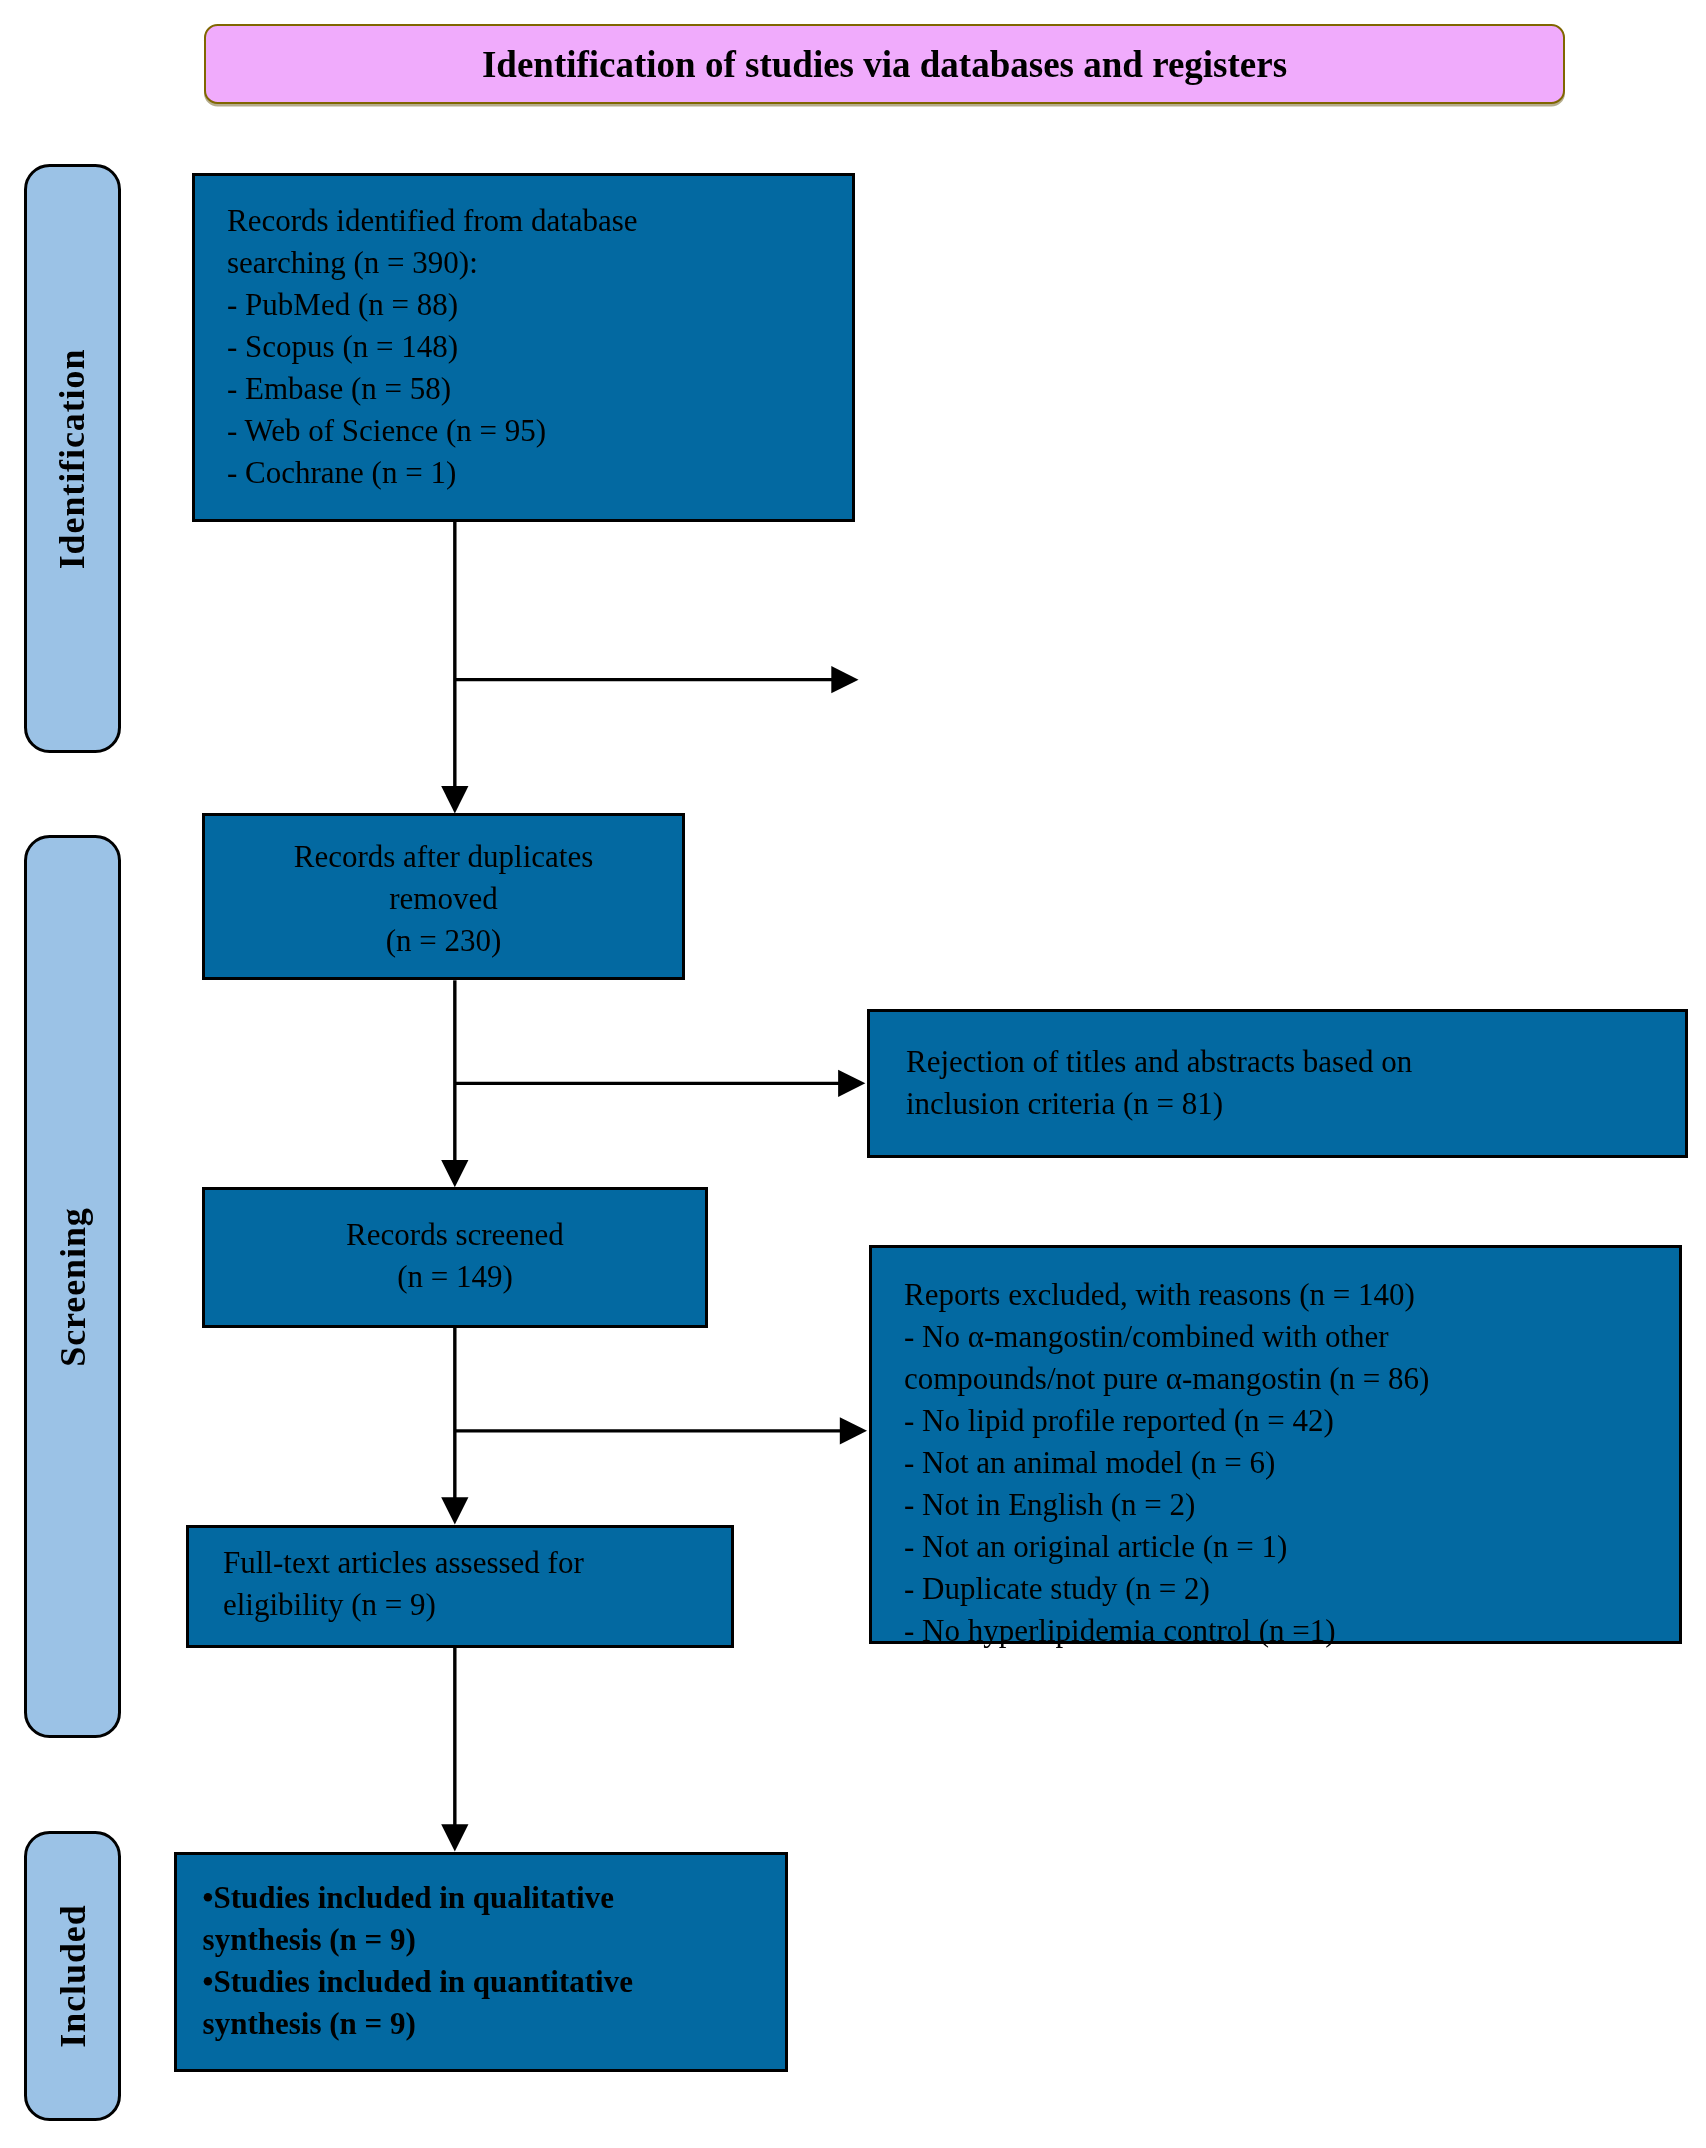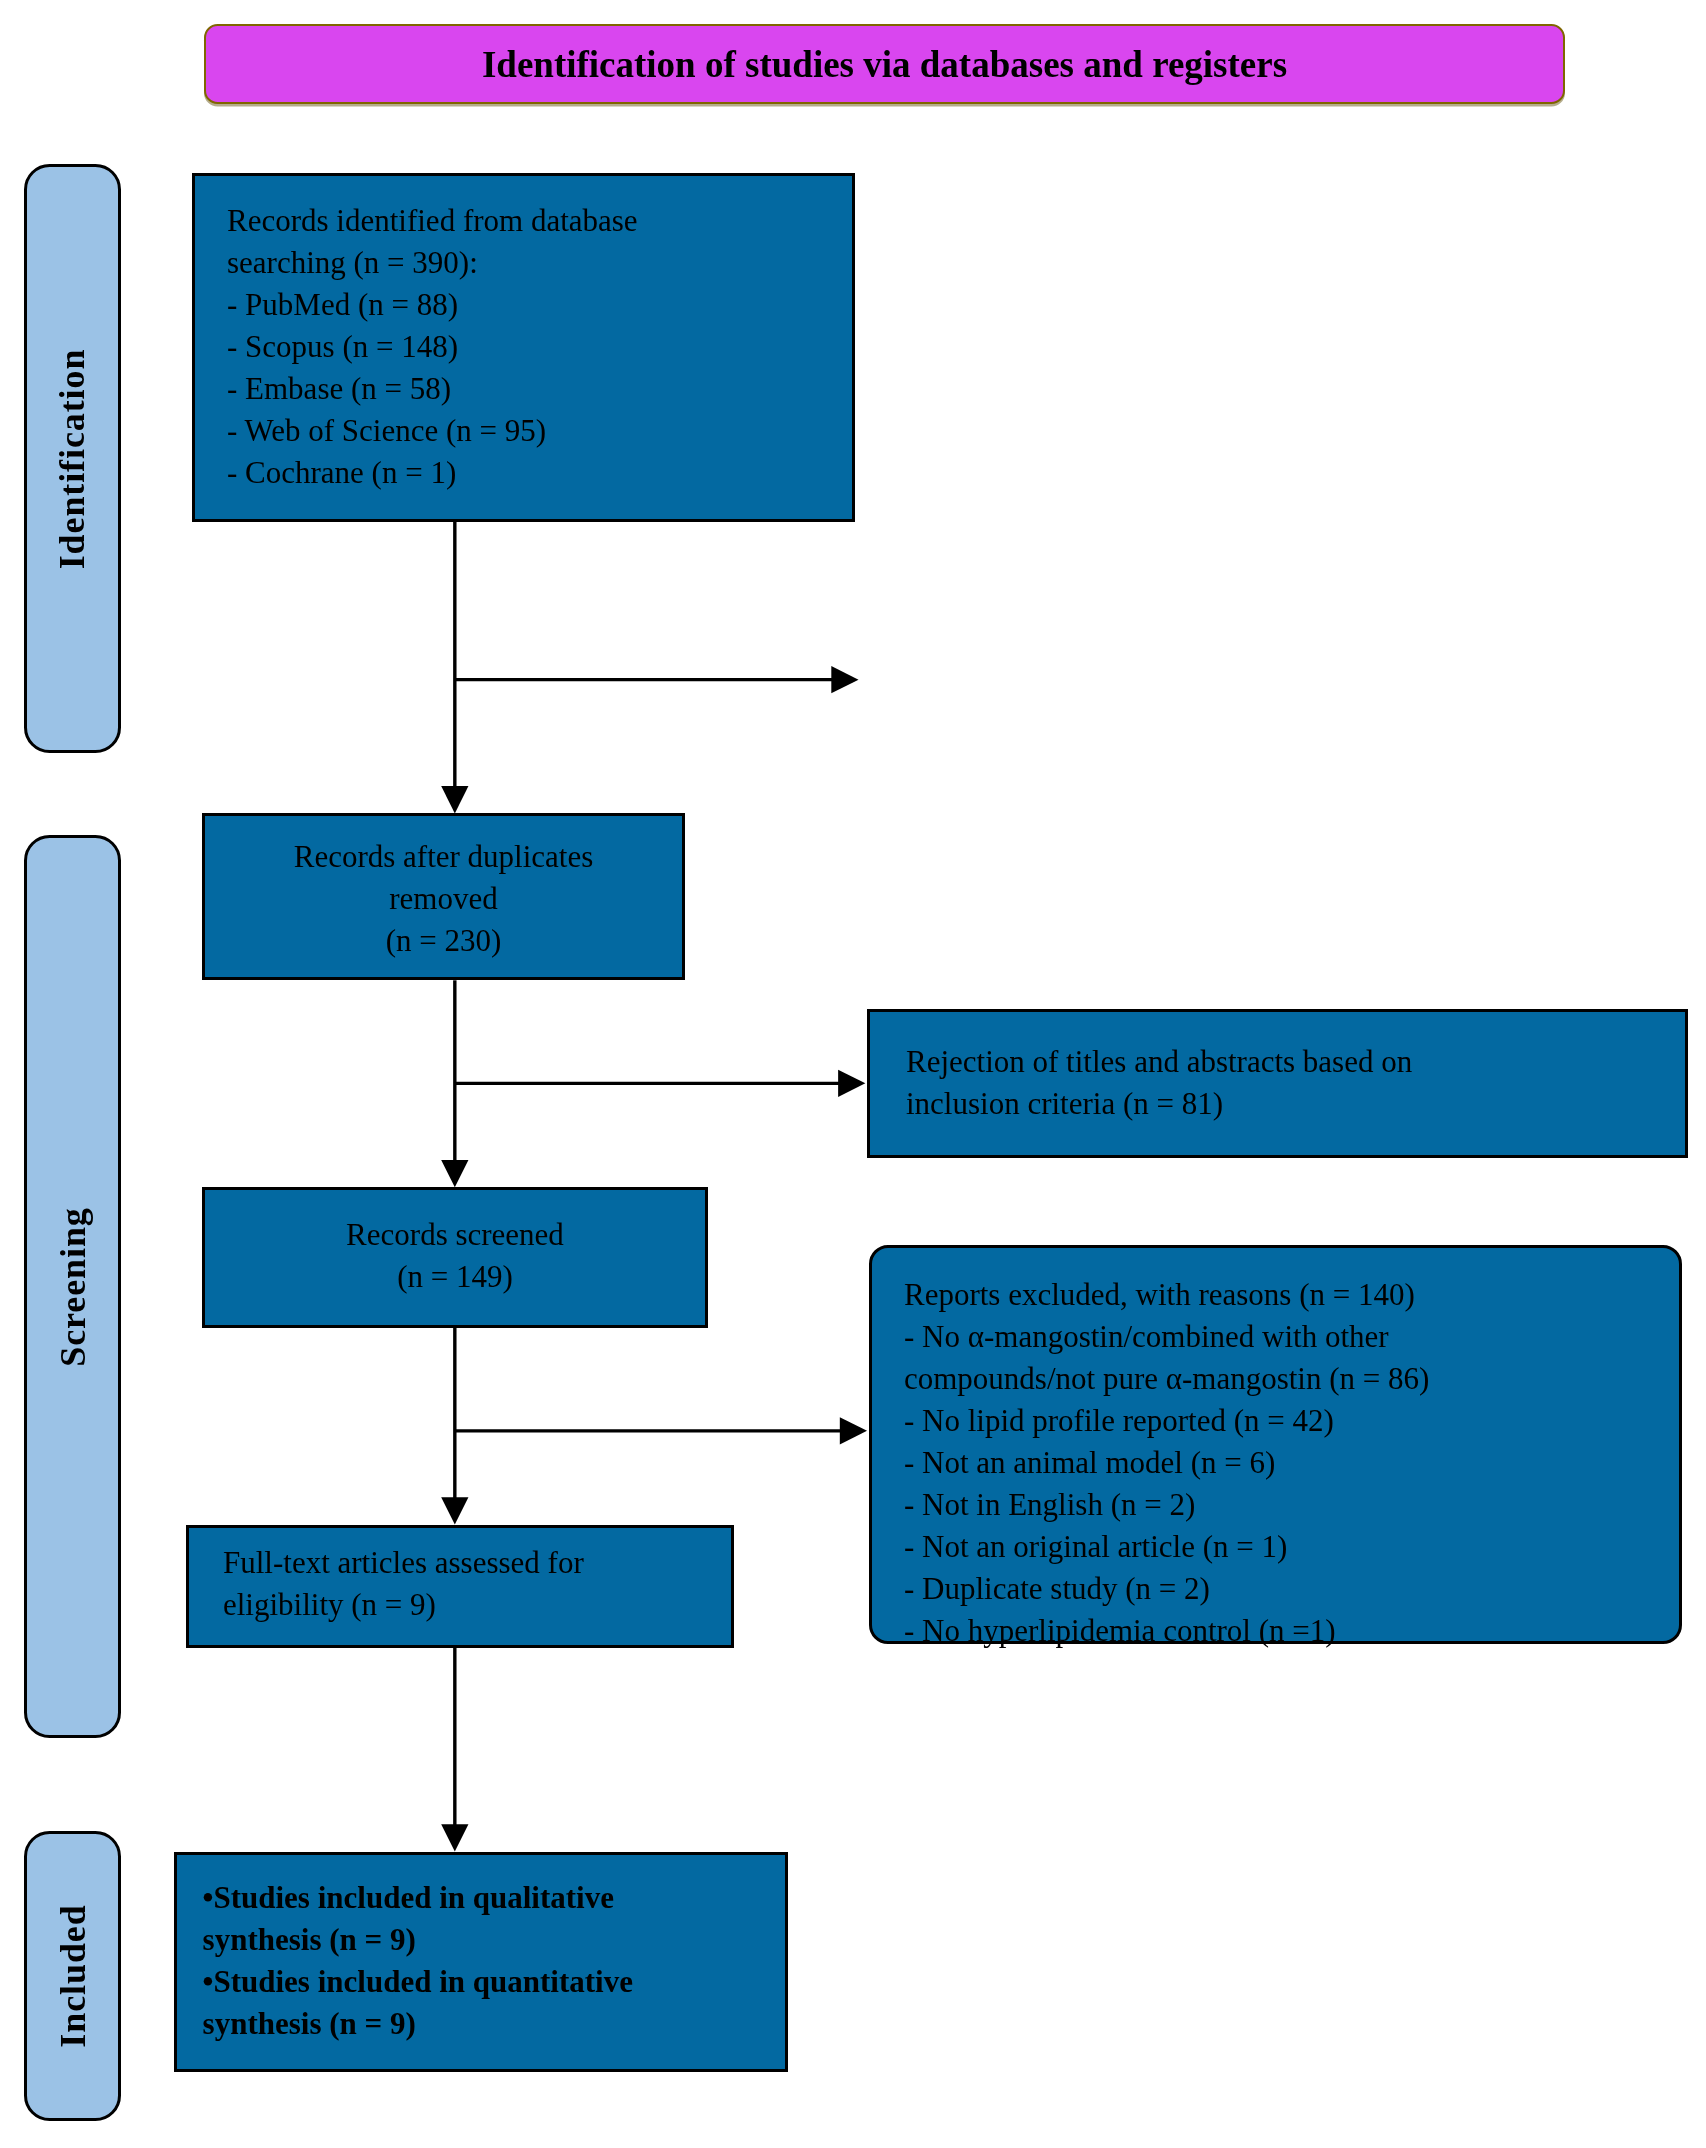"Identification of studies via databases" .banner { background: #d946ef -> #f0abfc }
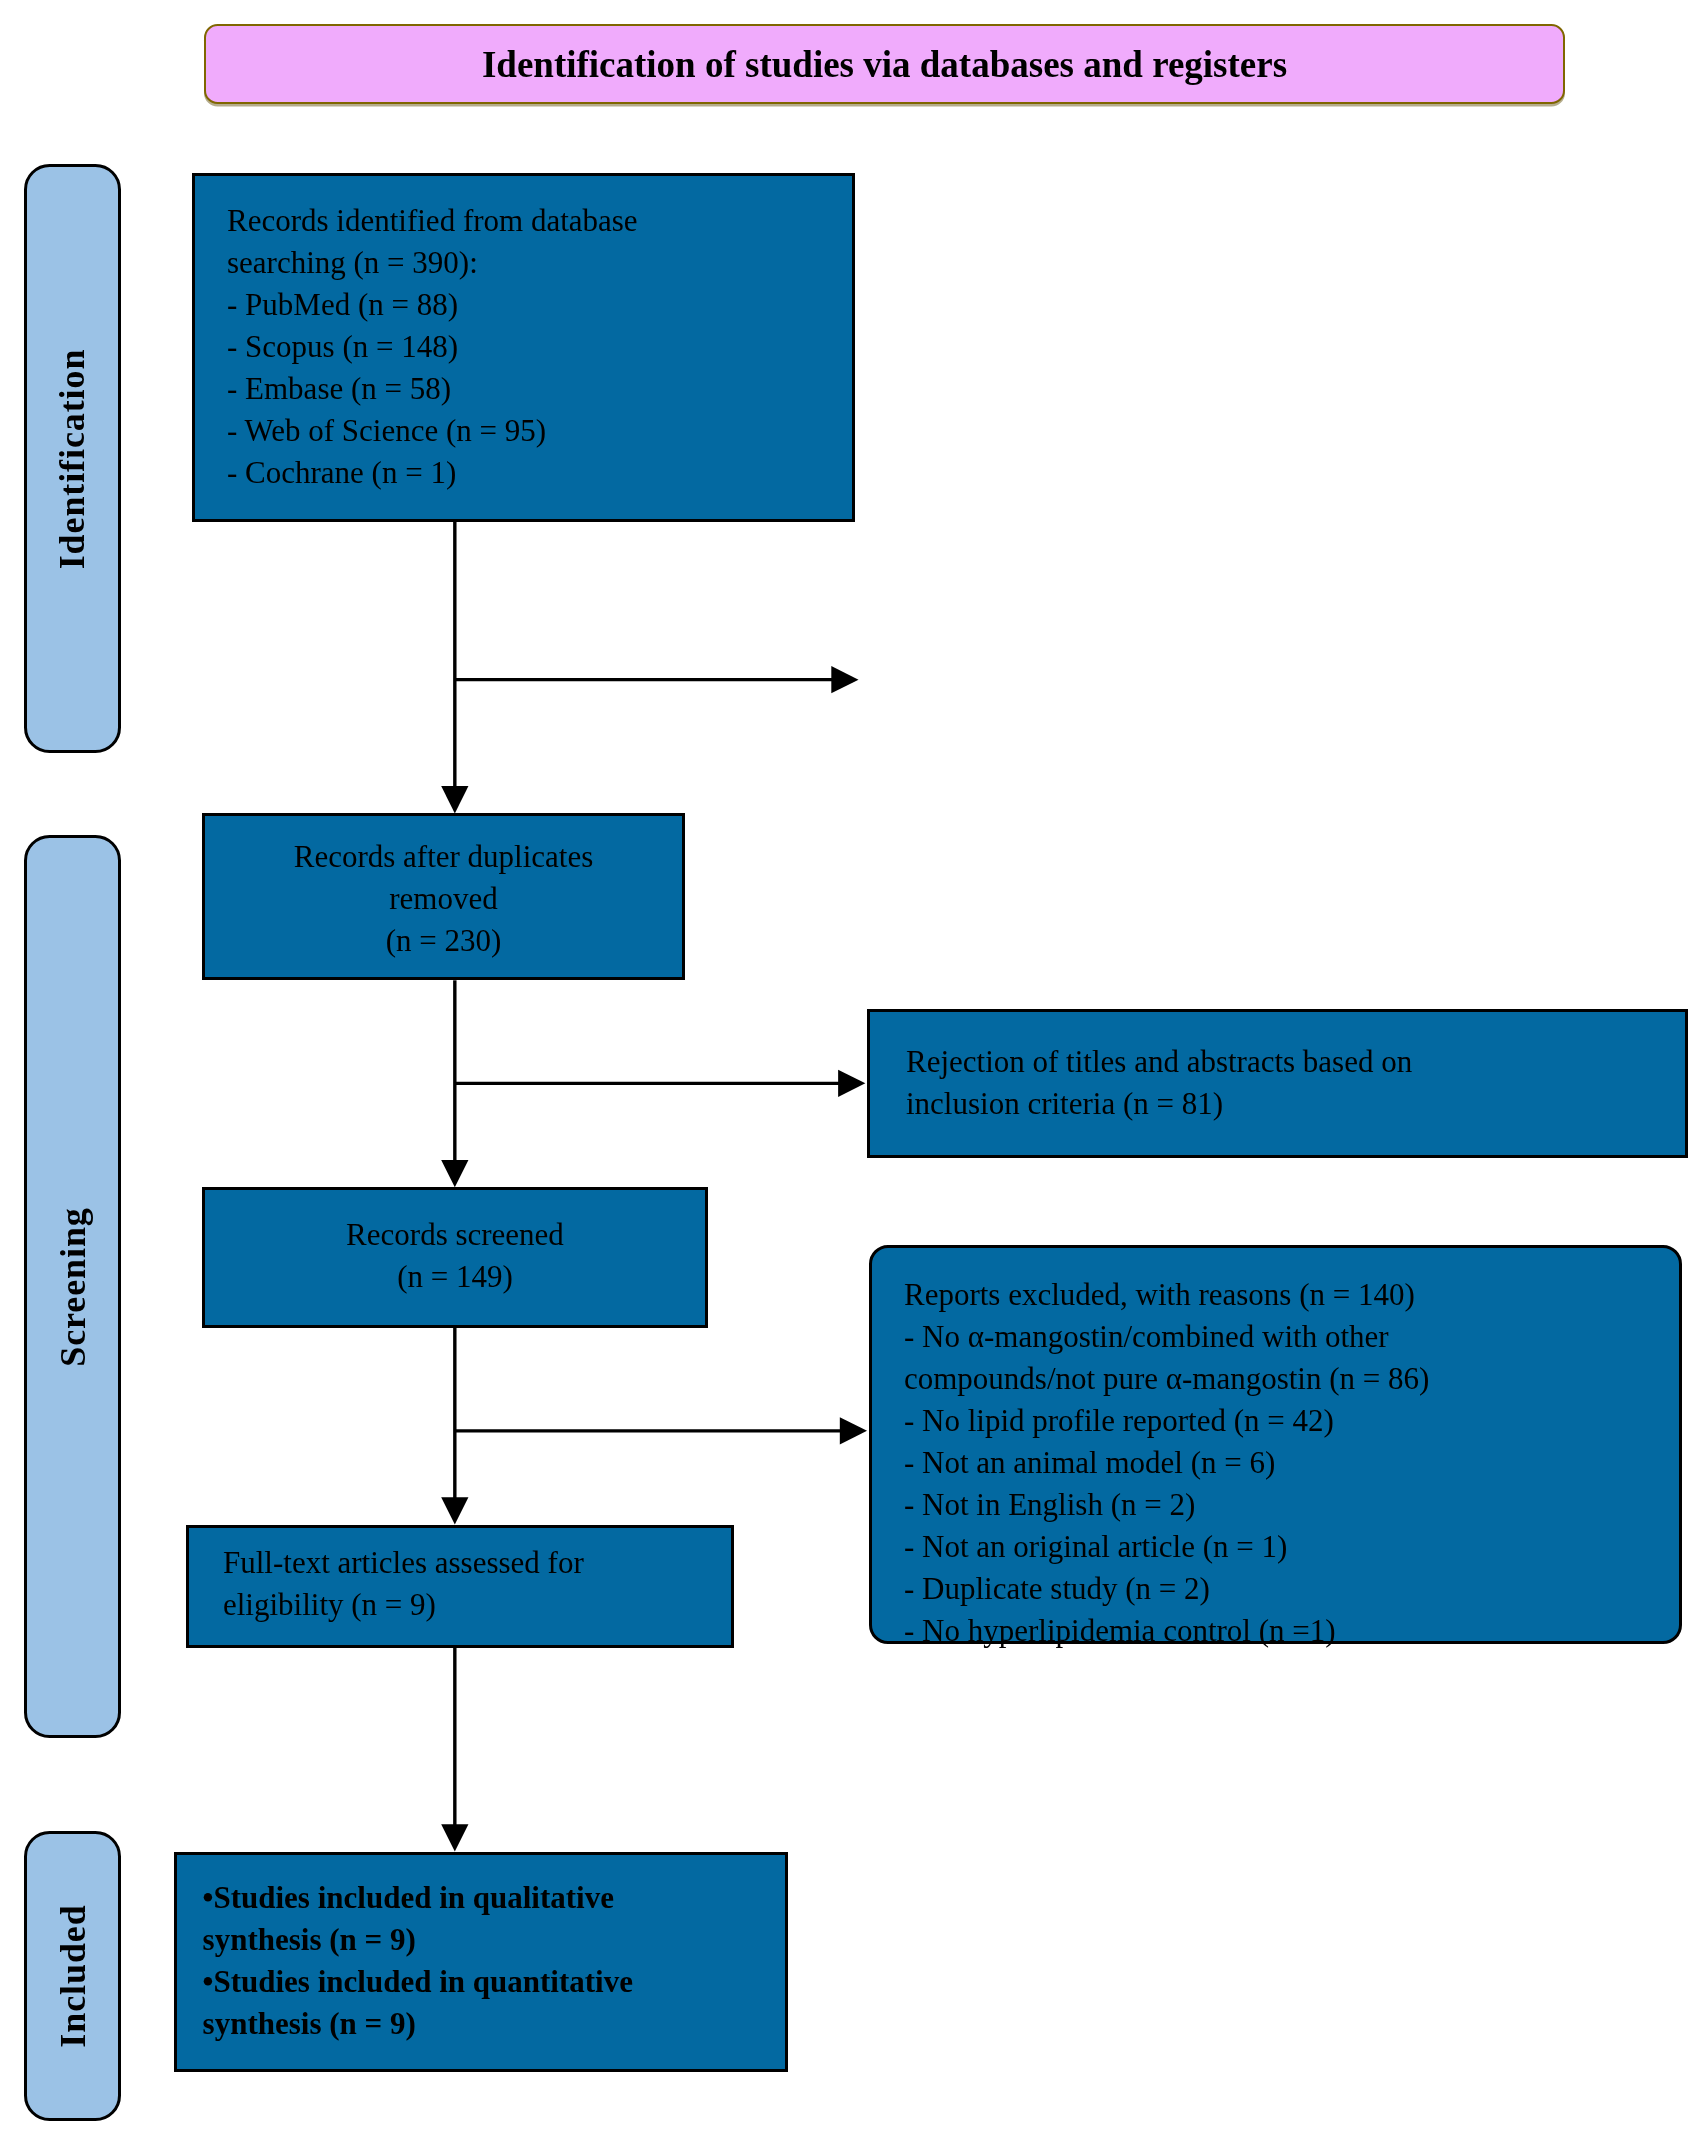"Reports excluded, with reasons (n" .box-reports { border-radius: 19px -> none }
